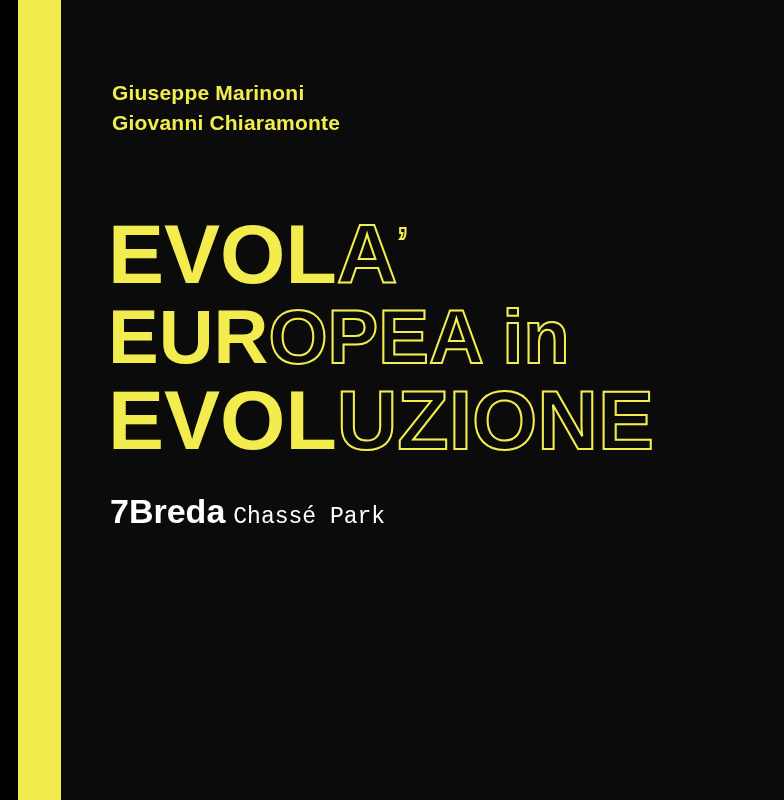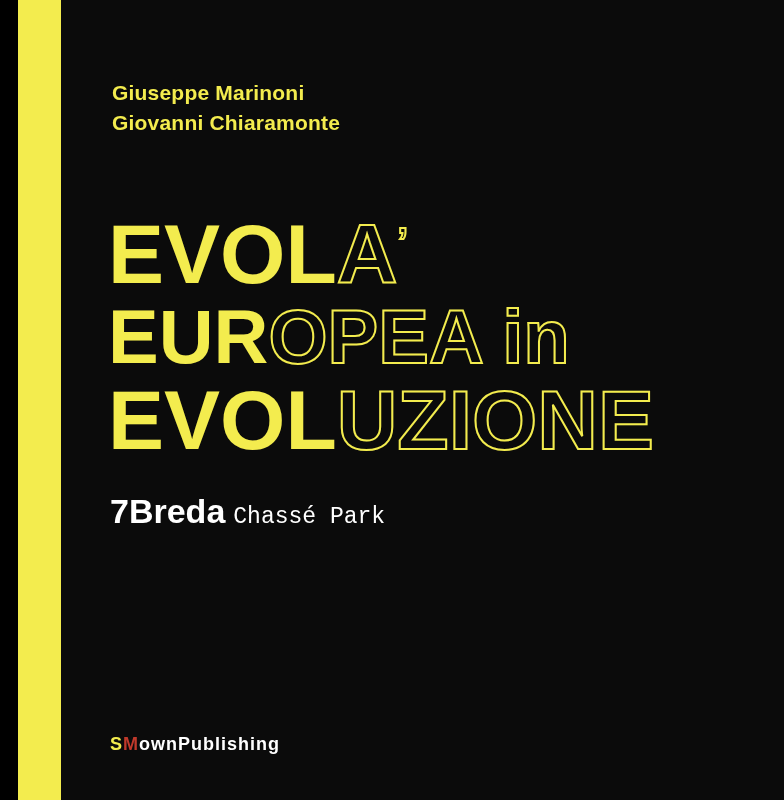"SMownPublishing" div.publisher { html: <div> <span>S</span><span>M</span><span>ownPublishing</span> </div> -> none }
